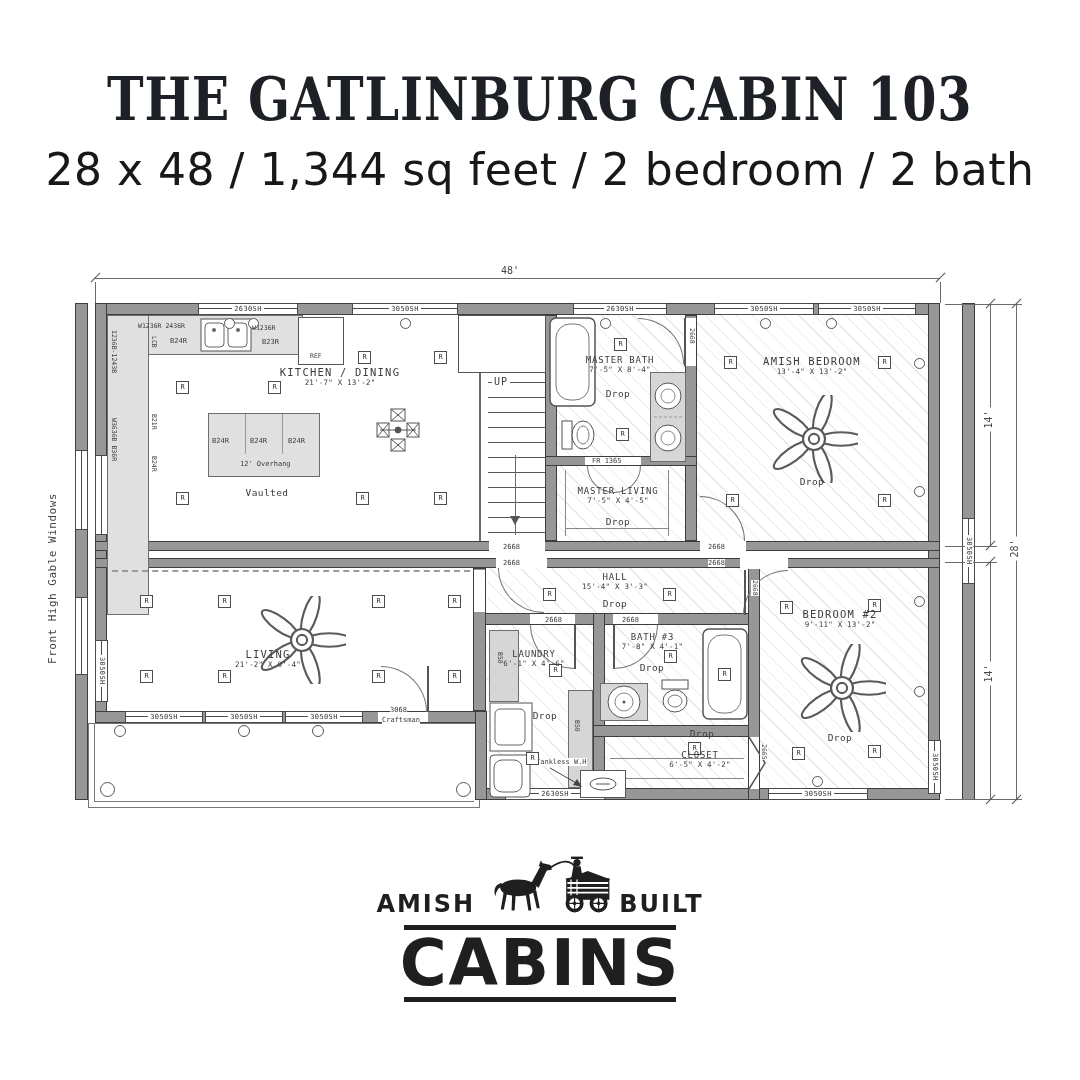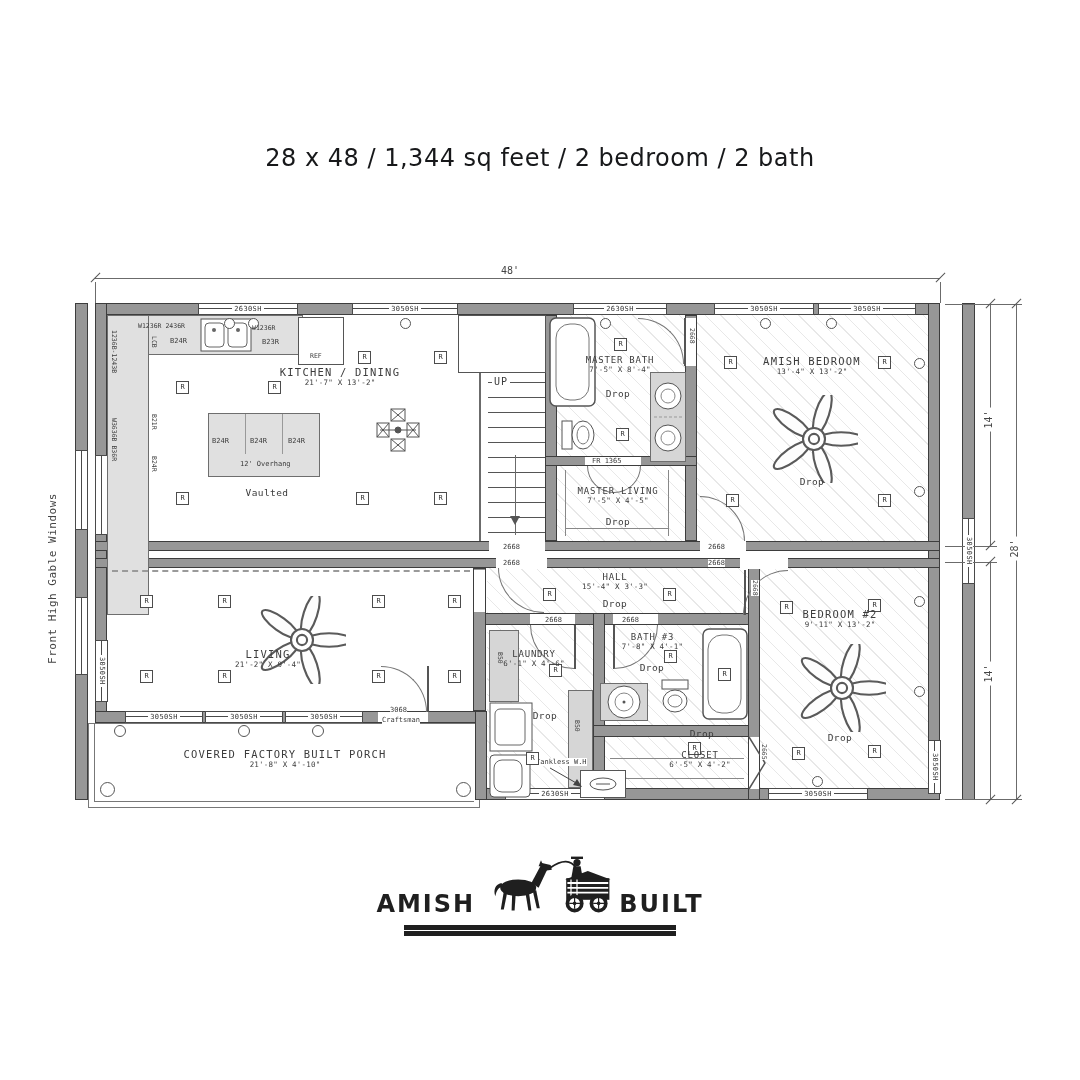"THE GATLINBURG CABIN 103" div.title { html: none -> <div> <span>THE GATLINBURG CABIN 103</span> </div> }
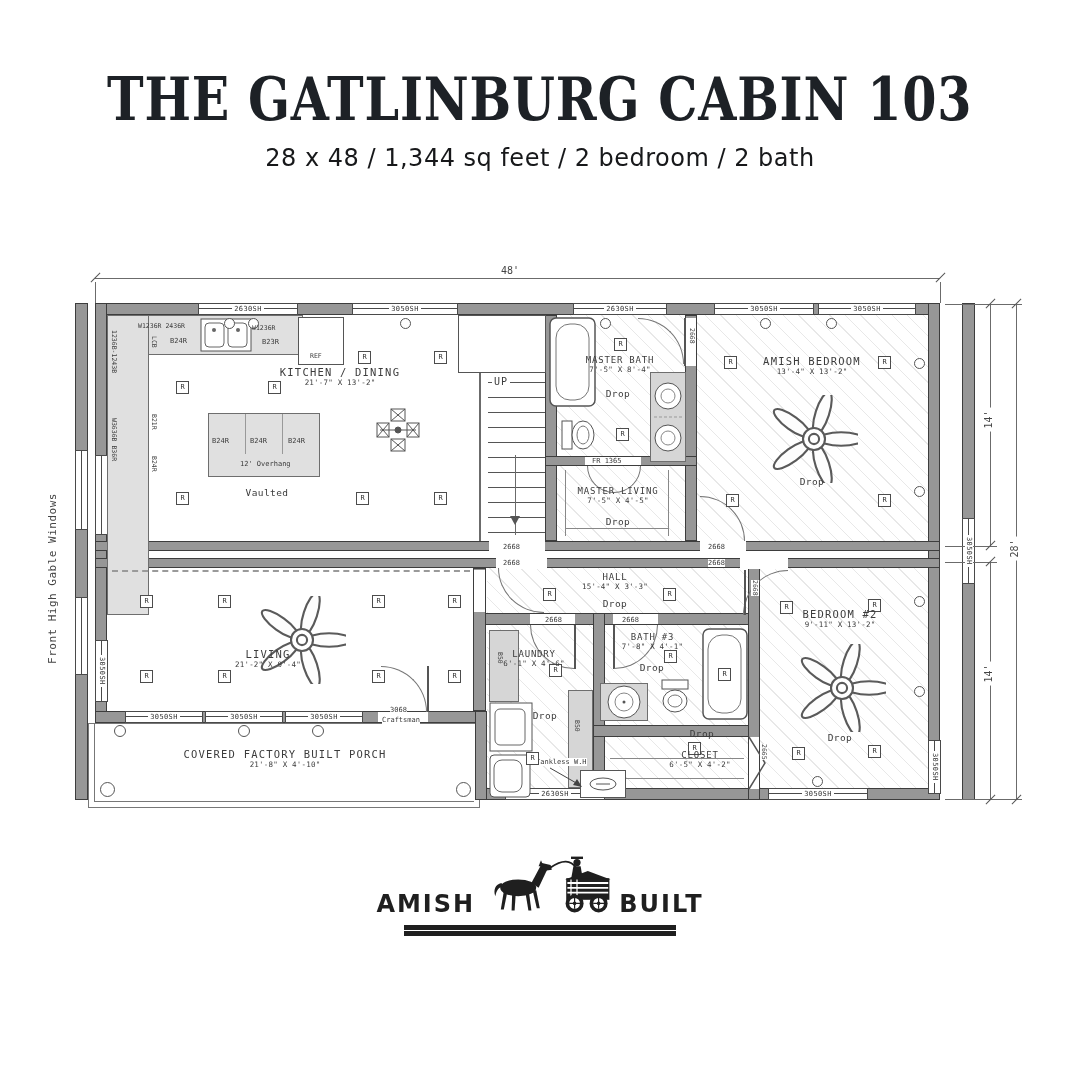"28 x 48 / 1,344" .subtitle { font-size: 24px -> 44px }
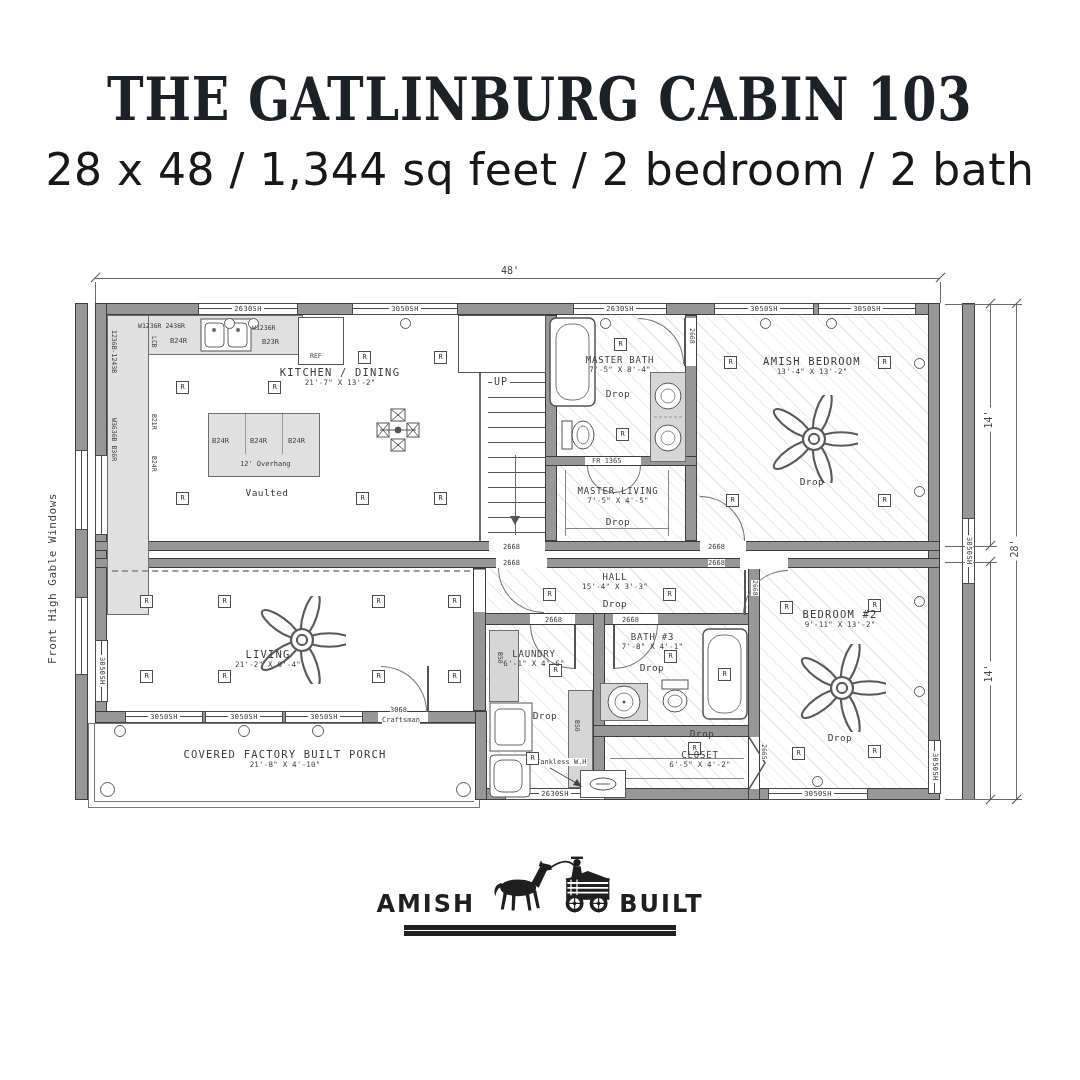"COVERED FACTORY BUILT PORCH" div.rm { html: <div> <span>COVERED FACTORY BUILT PORCH</span> <span>21'-8" X 4'-10"</span> </div> -> none }
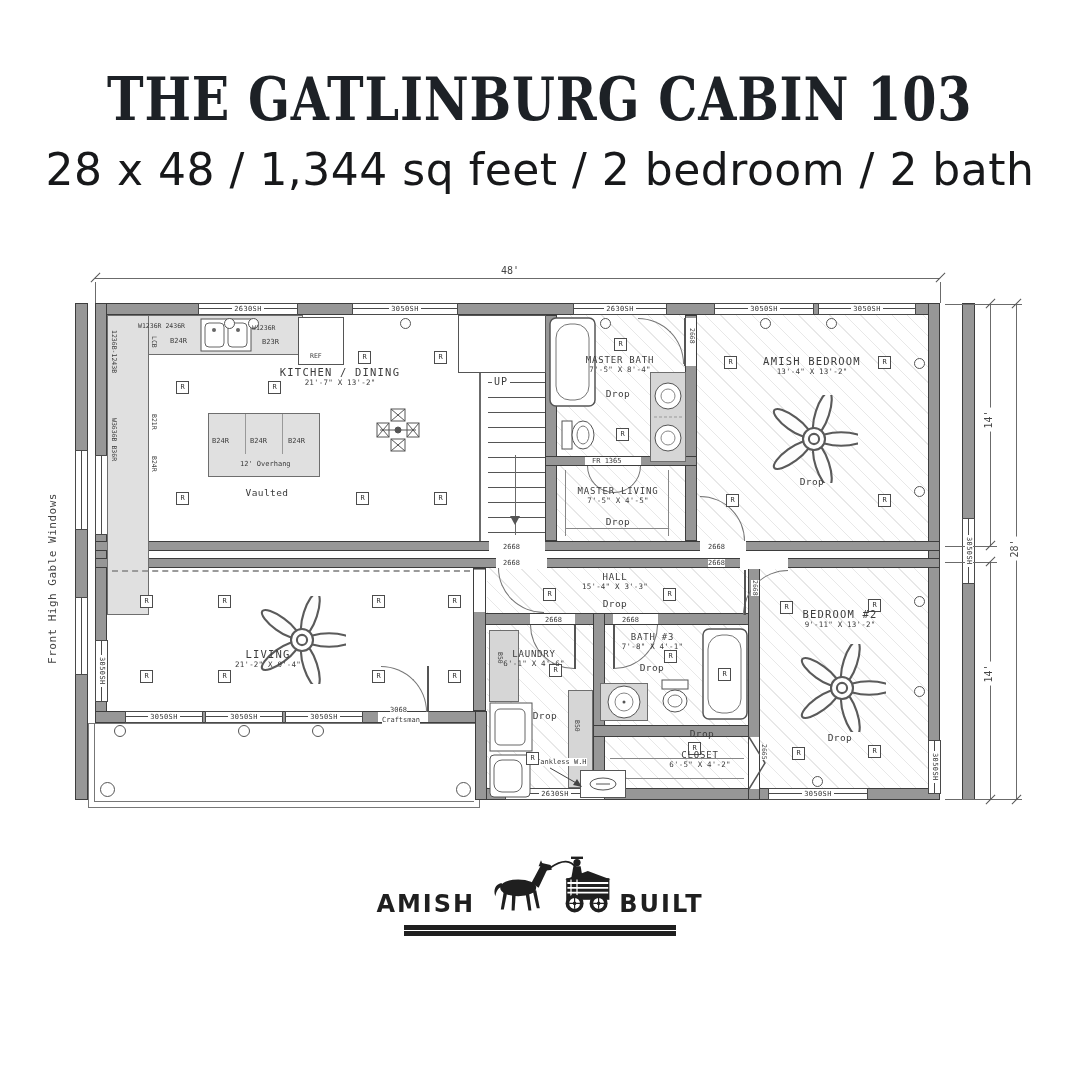"CABINS" div.logo-cabins { html: none -> <div>CABINS</div> }
